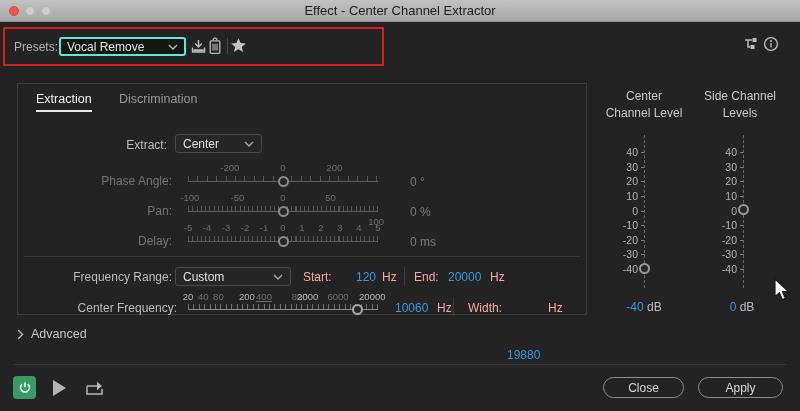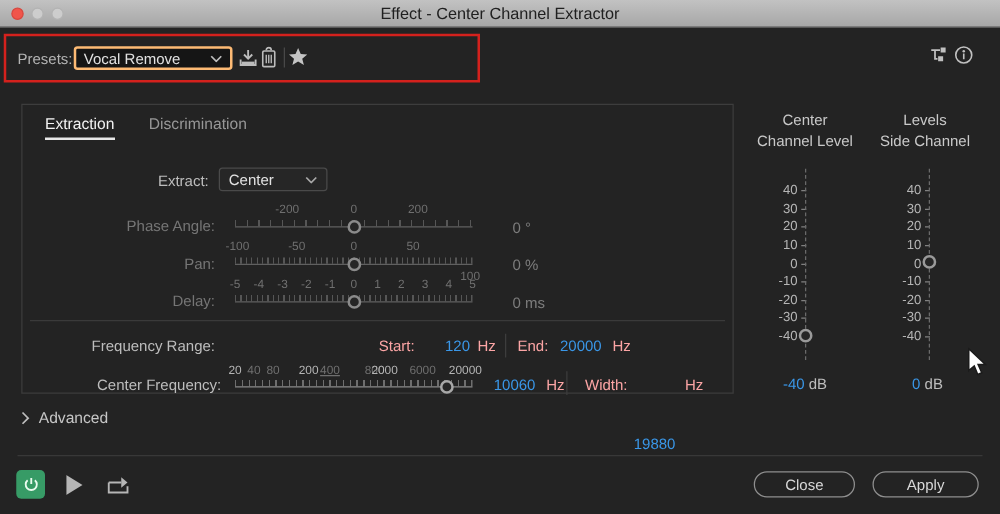"Vocal Remove" .dd-presets { border: 2px solid #fdba74 -> 2px solid #5eead4 }
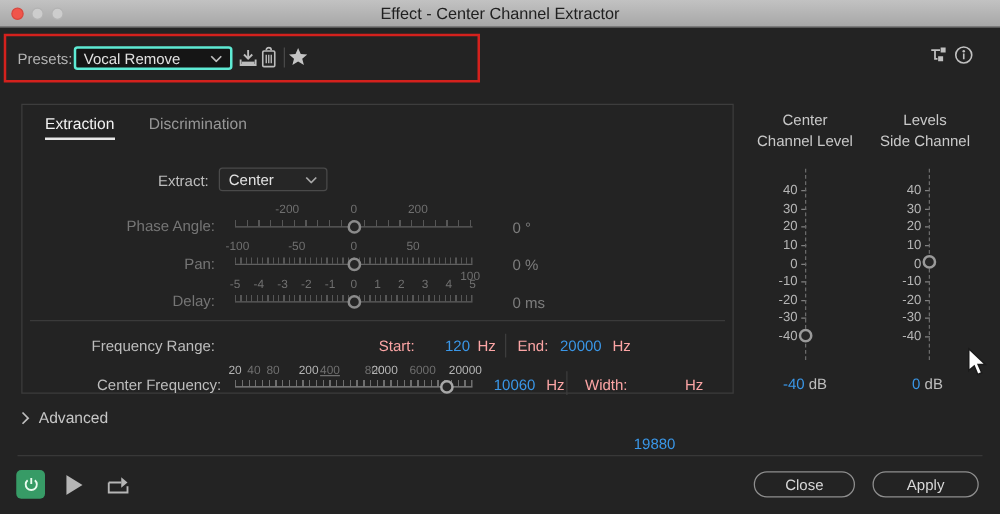"Levels" div { order: before "Side Channel" -> after "Side Channel" }
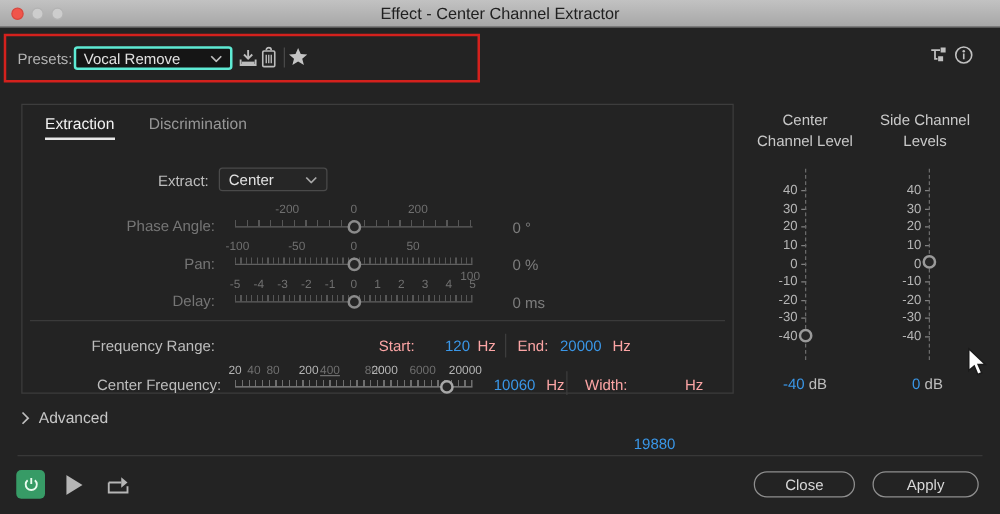"Custom" div.dropdown { html: none -> <div> <span>Custom</span> <span> <svg> <polyline></polyline> </svg> </span> </div> }
